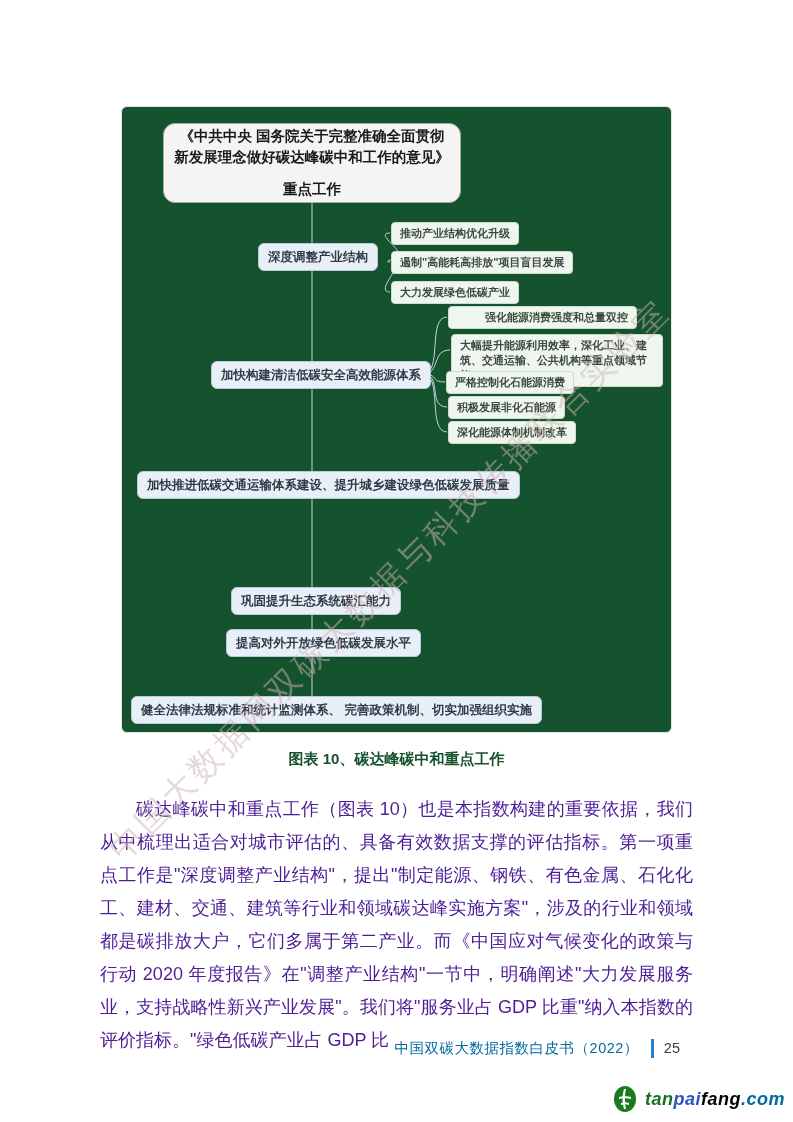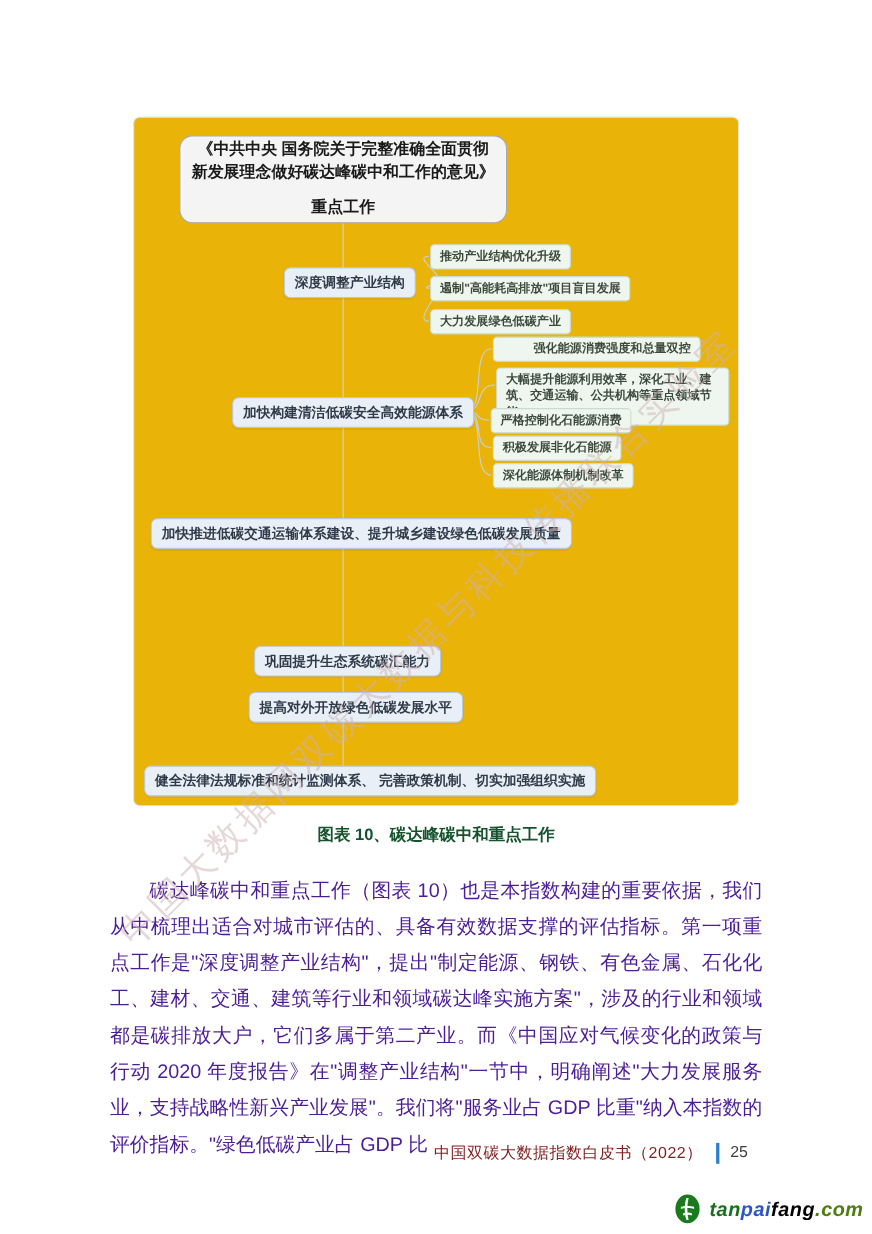"《中共中央 国务院关于完整准确全面贯彻" .diagram { background: #eab308 -> #14532d }
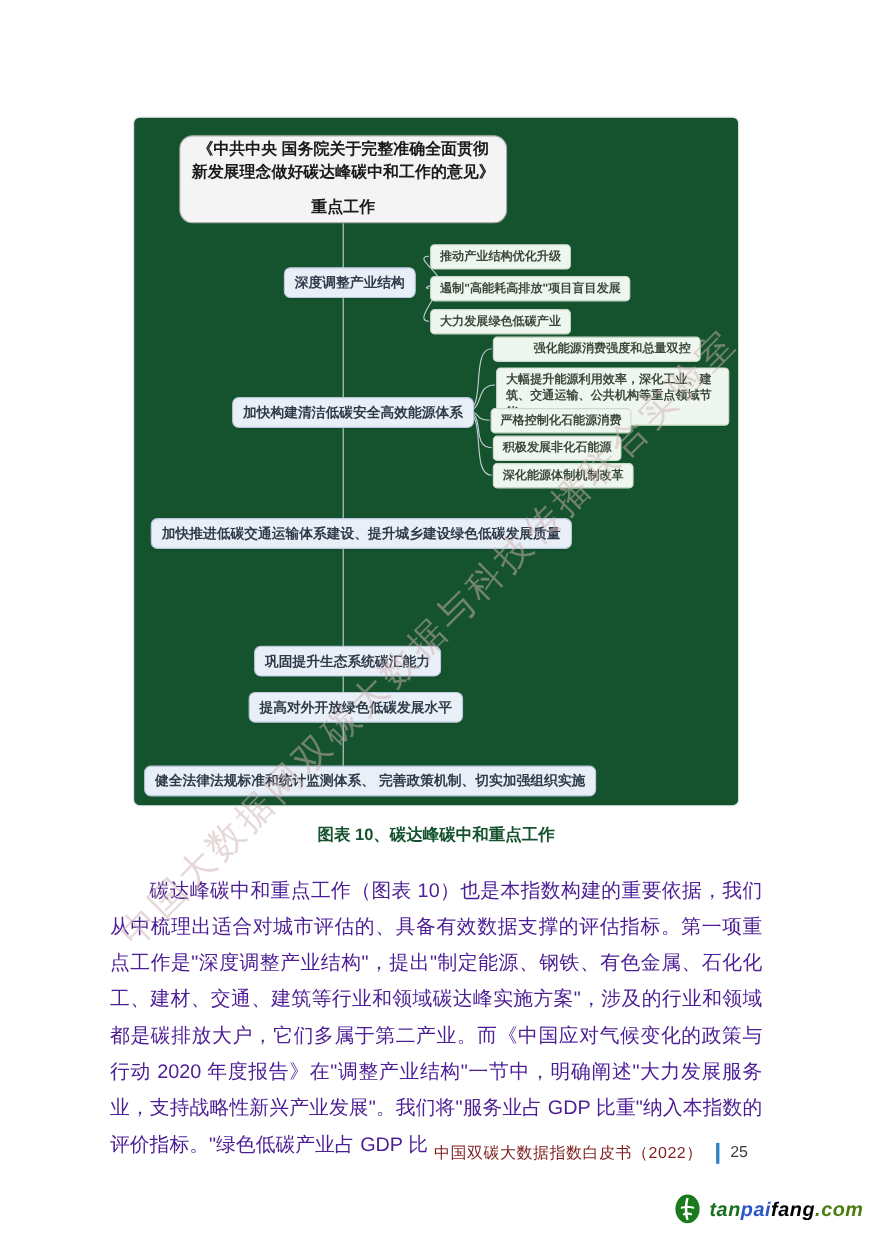"中国双碳大数据指数白皮书（2022）" .footer .book { color: #7f1d1d -> #0369a1 }
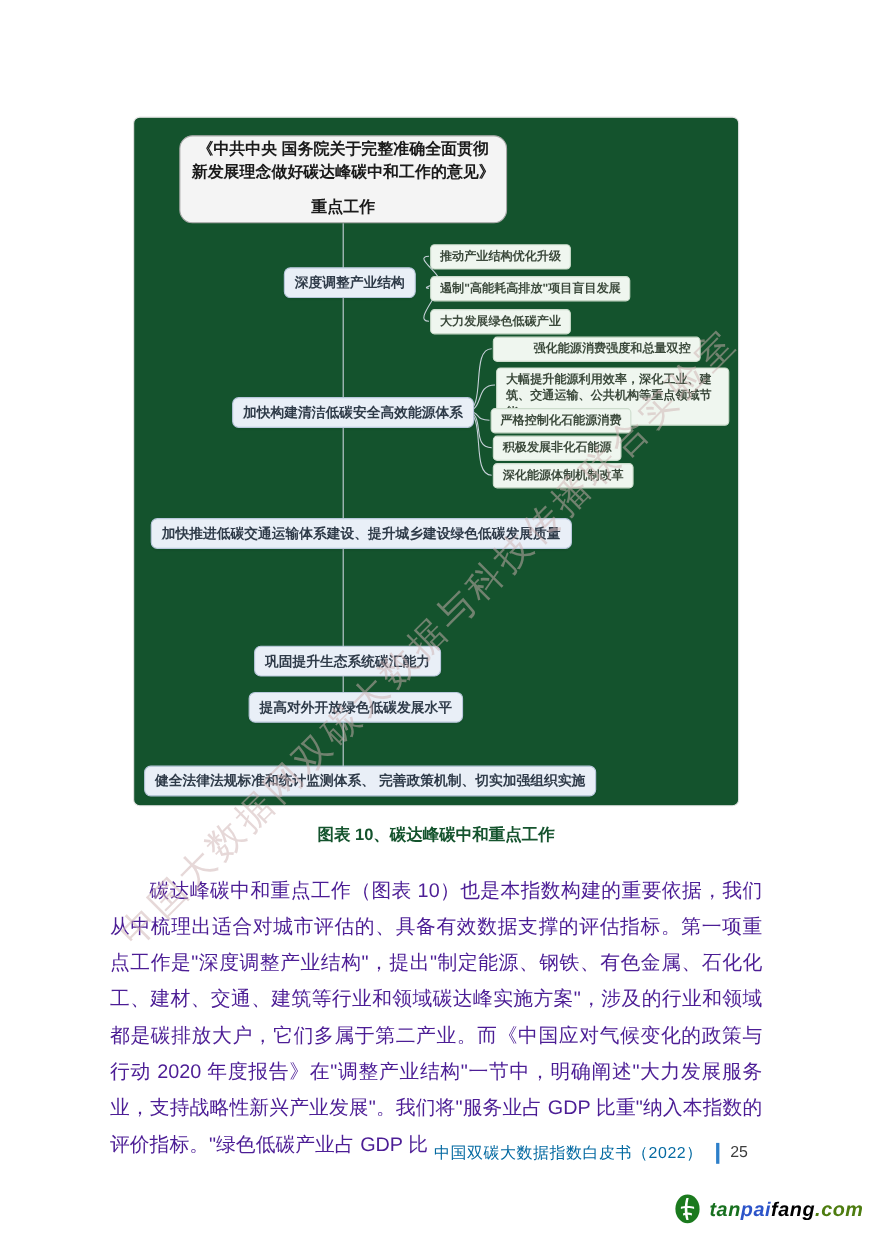".com" .brand .p4 { color: #4d7c0f -> #0369a1 }
